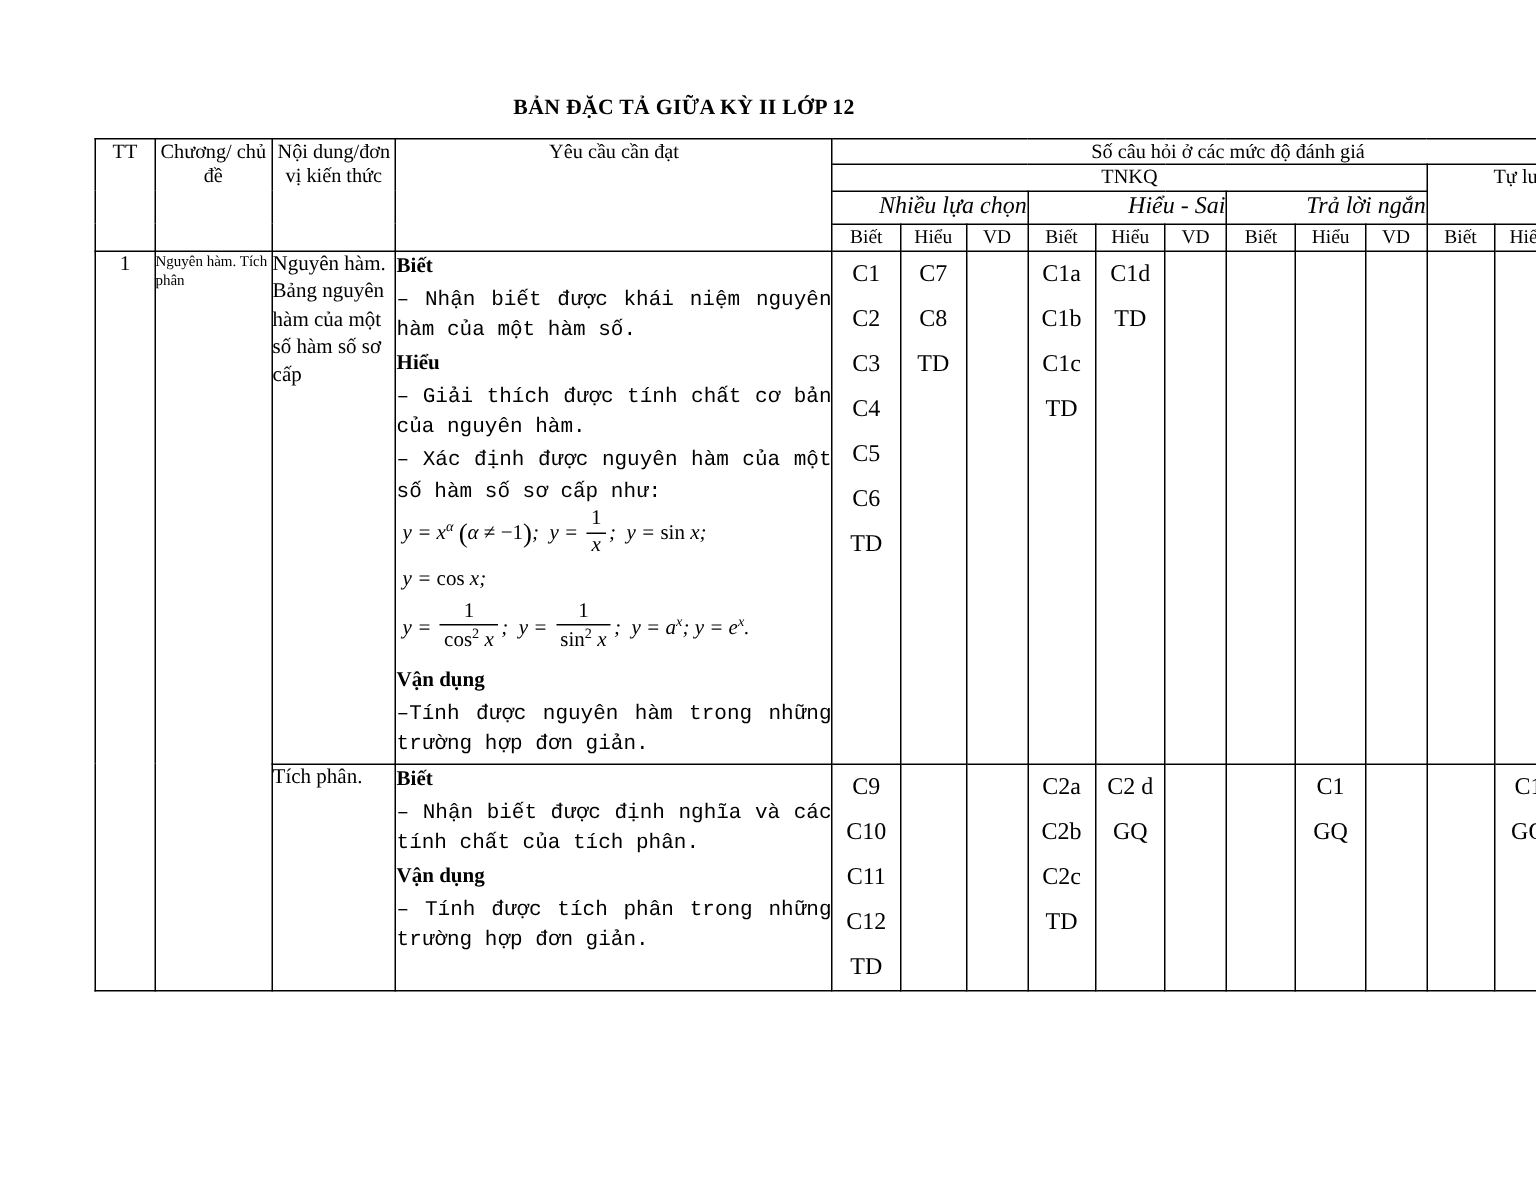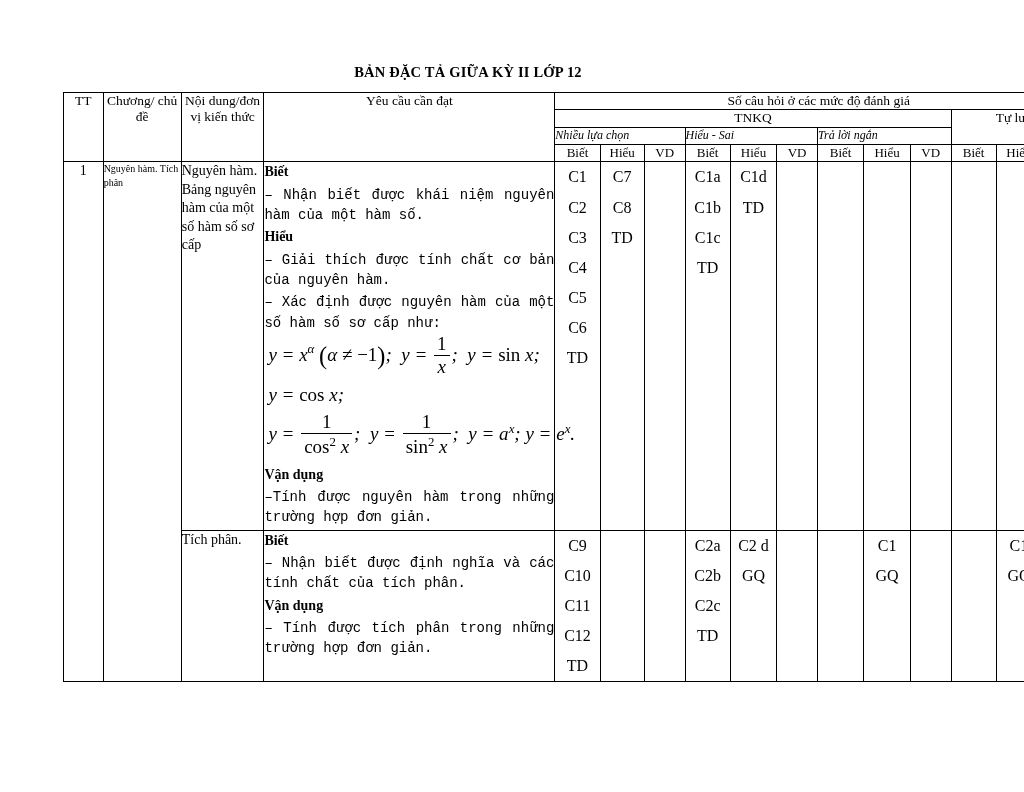"BẢN ĐẶC TẢ GIỮA KỲ" .doc-title { left: 16px -> 4px }
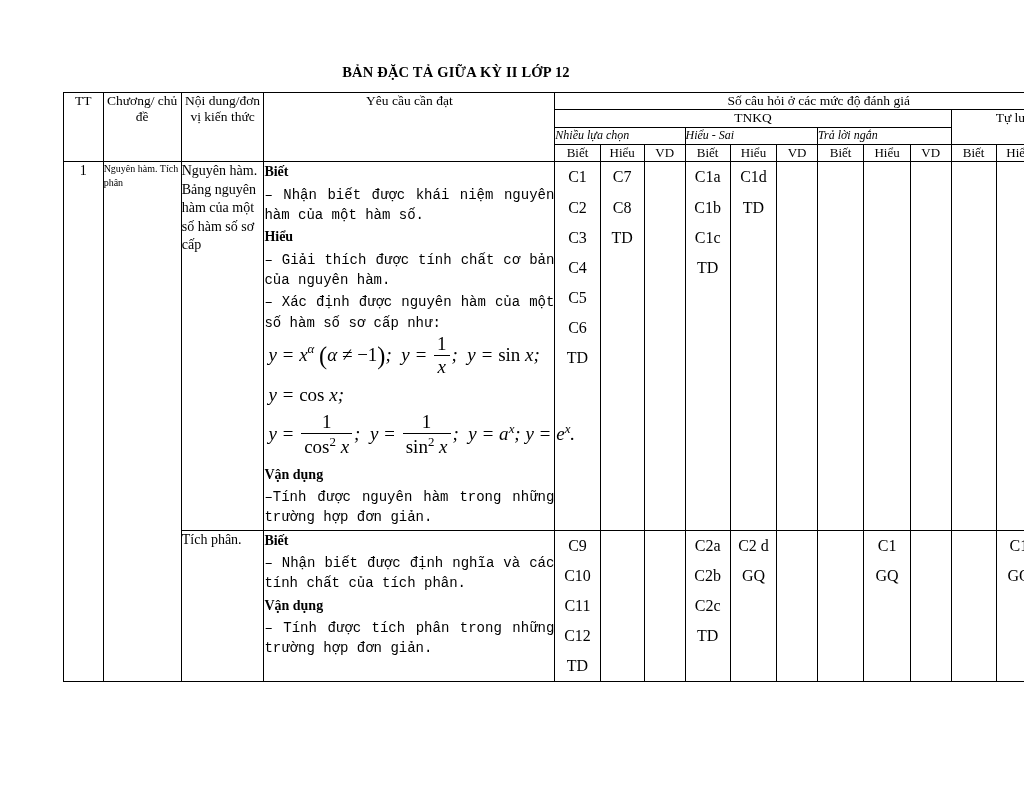"Nhiều lựa chọn" .hdr-ital { font-size: 12px -> 16px; text-align: left -> right }
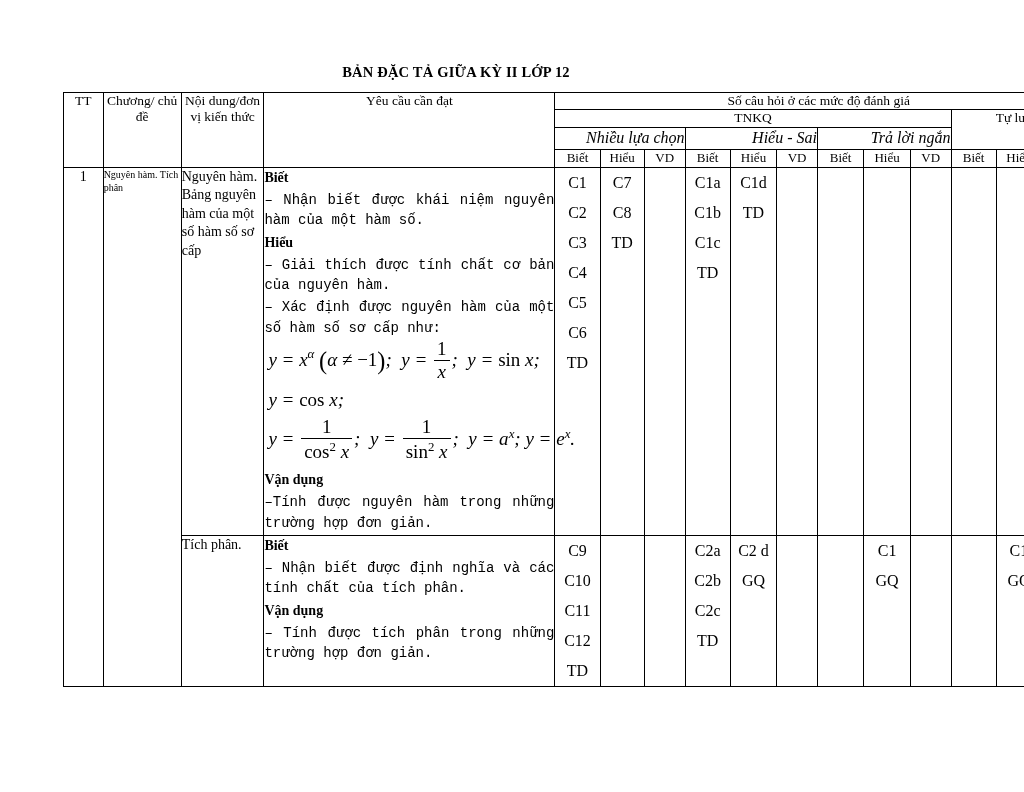"y = xα (α ≠" .math { font-size: 19px -> 14px }
